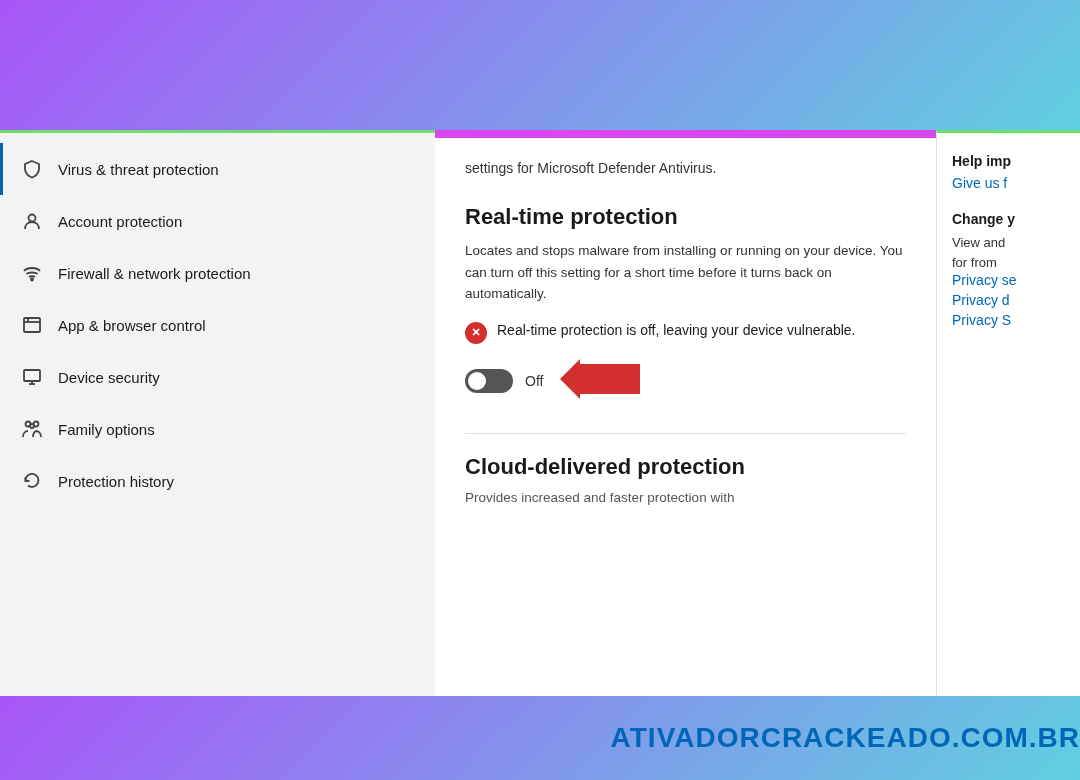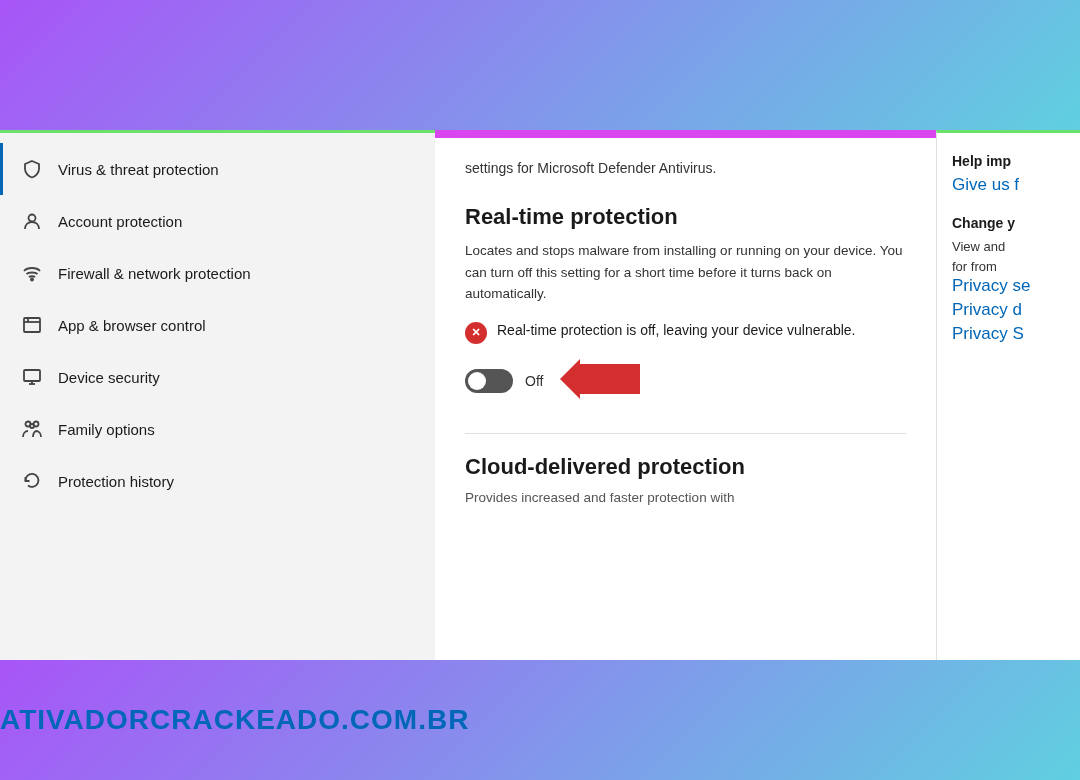"Give us f" .right-panel-link { font-size: 17px -> 14px }
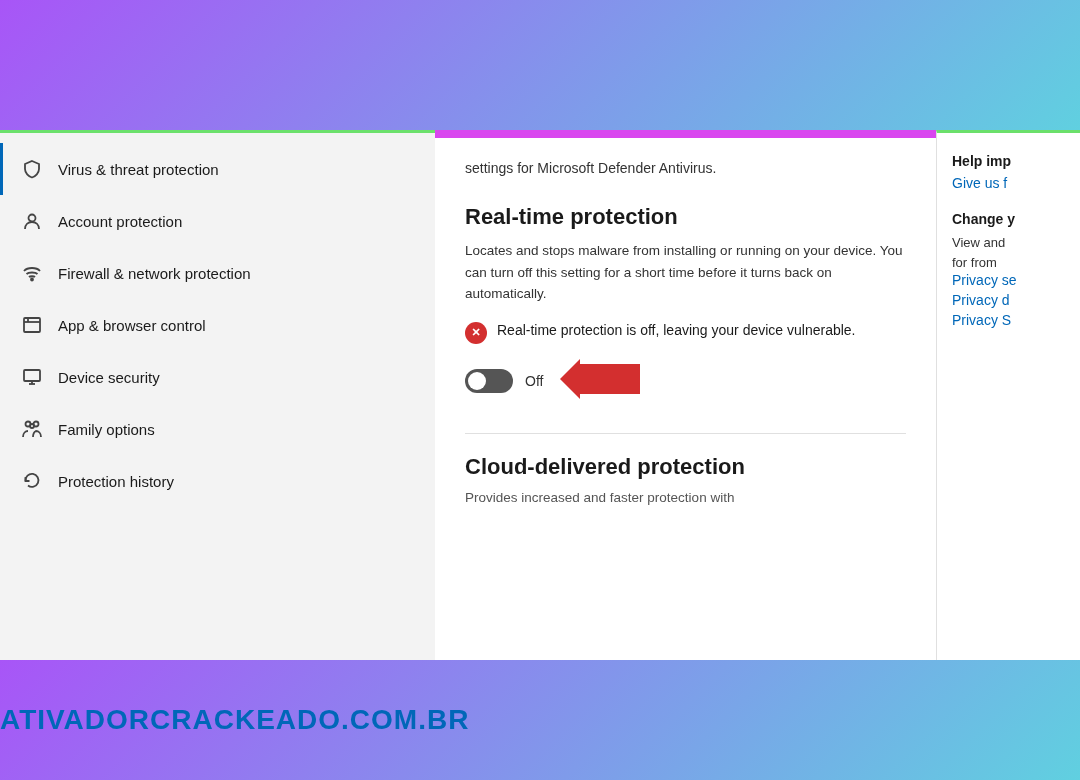"ATIVADORCRACKEADO.COM.BR" .bottom-bar { height: 120px -> 84px; justify-content: flex-start -> flex-end }
